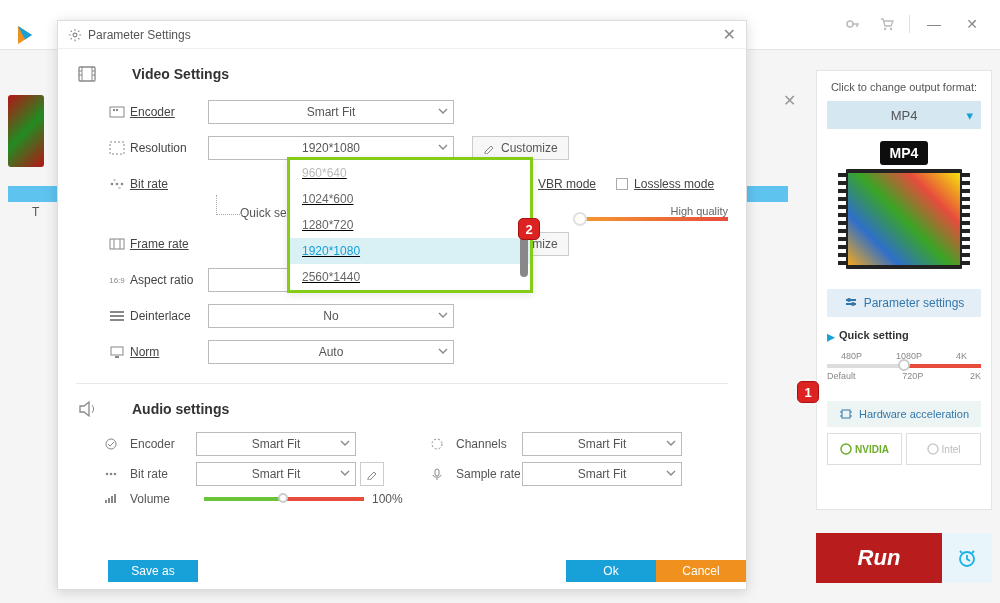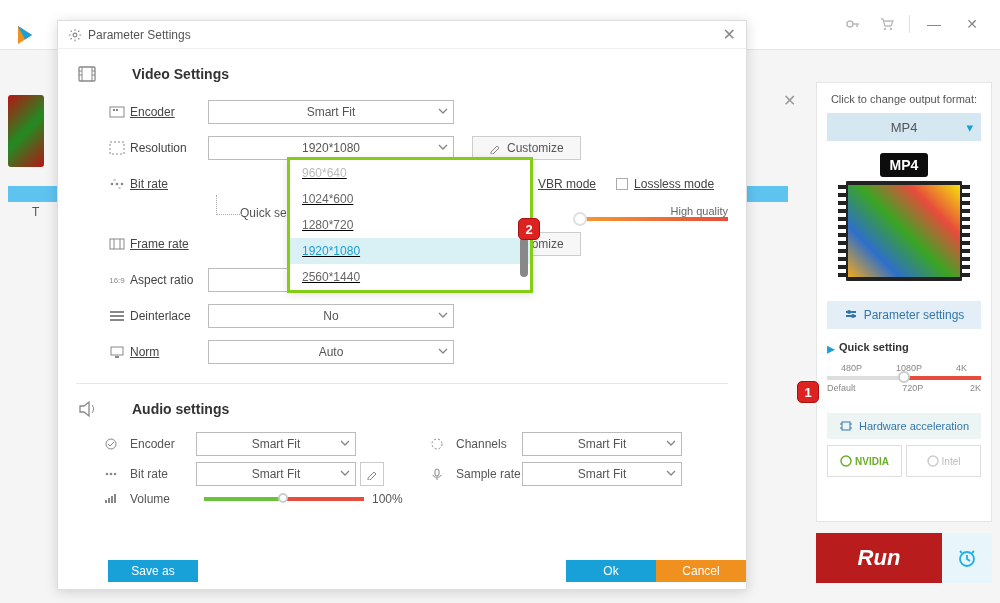"Click to change output format:" .right-panel { margin-top: 12px -> none }
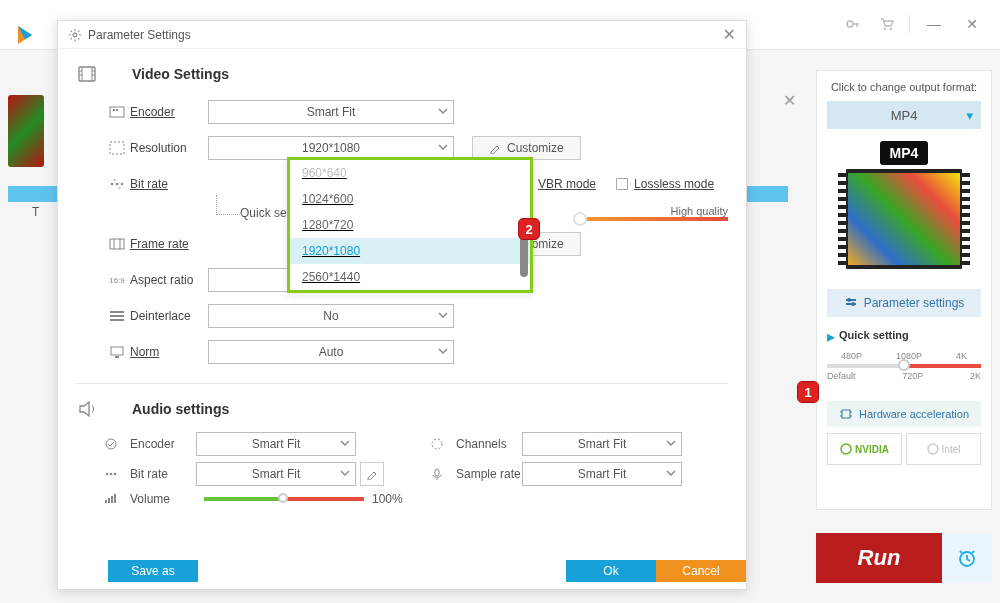"Customize" .btn-customize { padding: 0 16px -> 0 10px }
